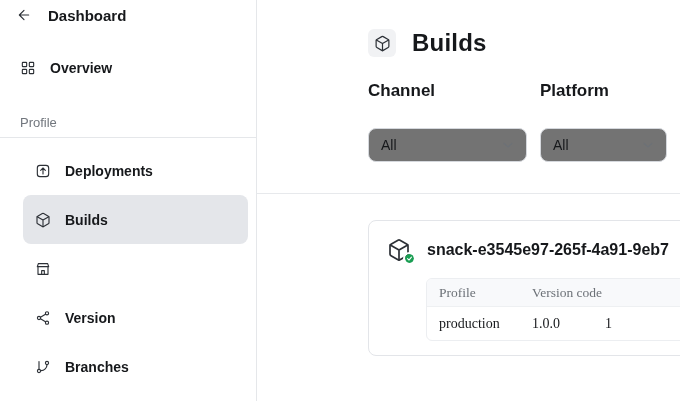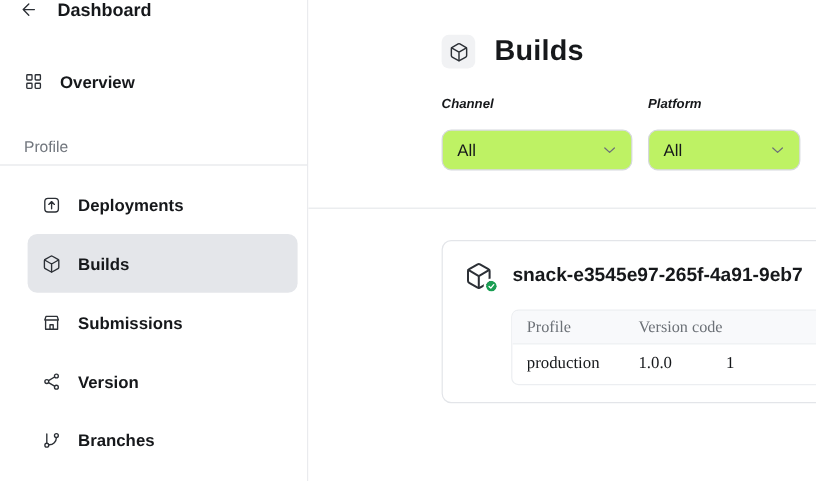"Dashboard" .sidebar-header { align-items: none -> center }
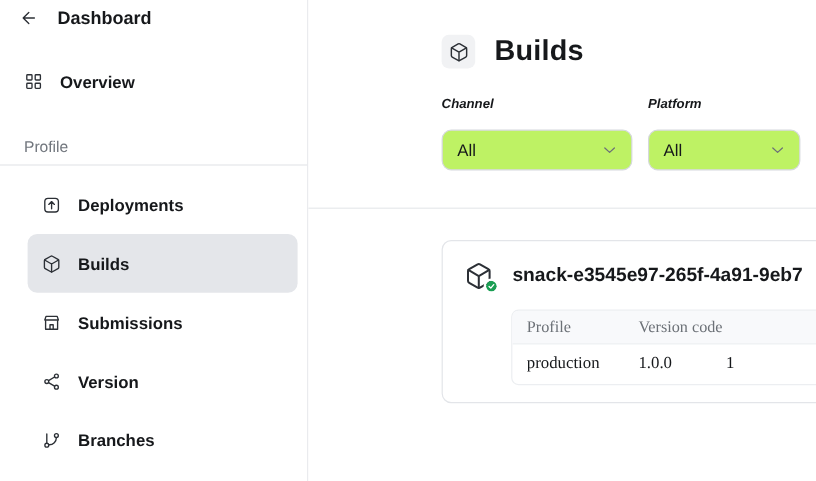"Channel" .filter-label { font-size: 11px -> 17px; font-style: italic -> none; margin-bottom: 15px -> 27px }
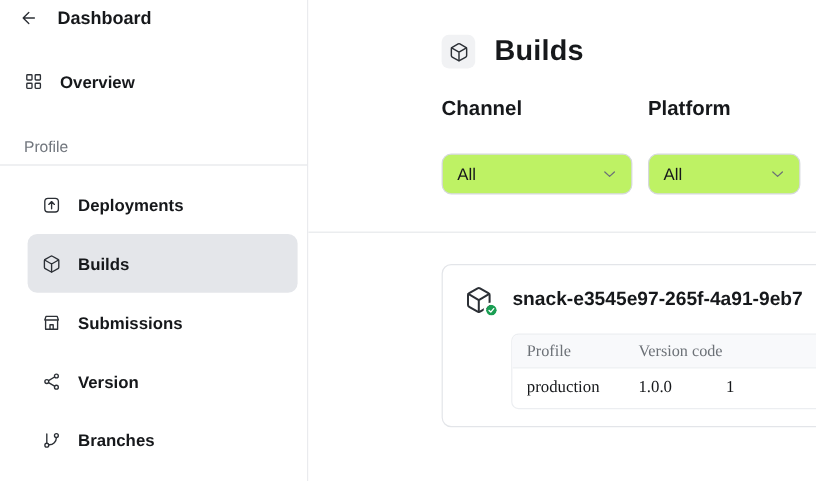"All" .select { background: #bef264 -> #737373 }
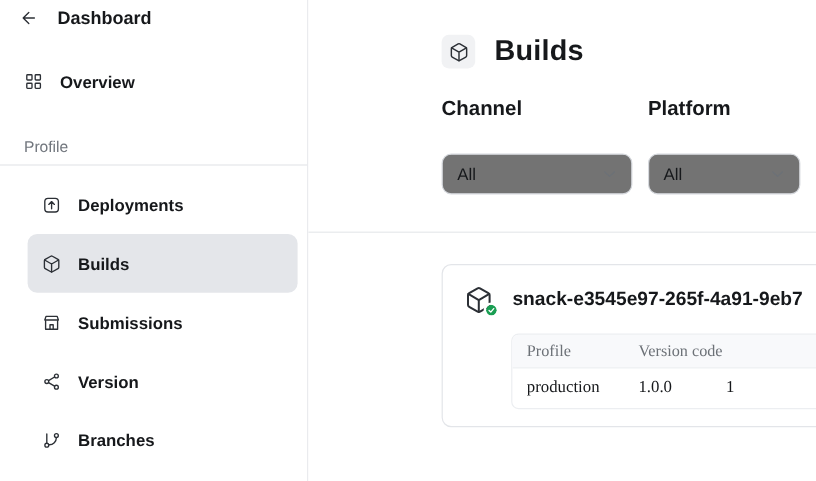"Submissions" span { html: <span>Submissions</span> -> none }
